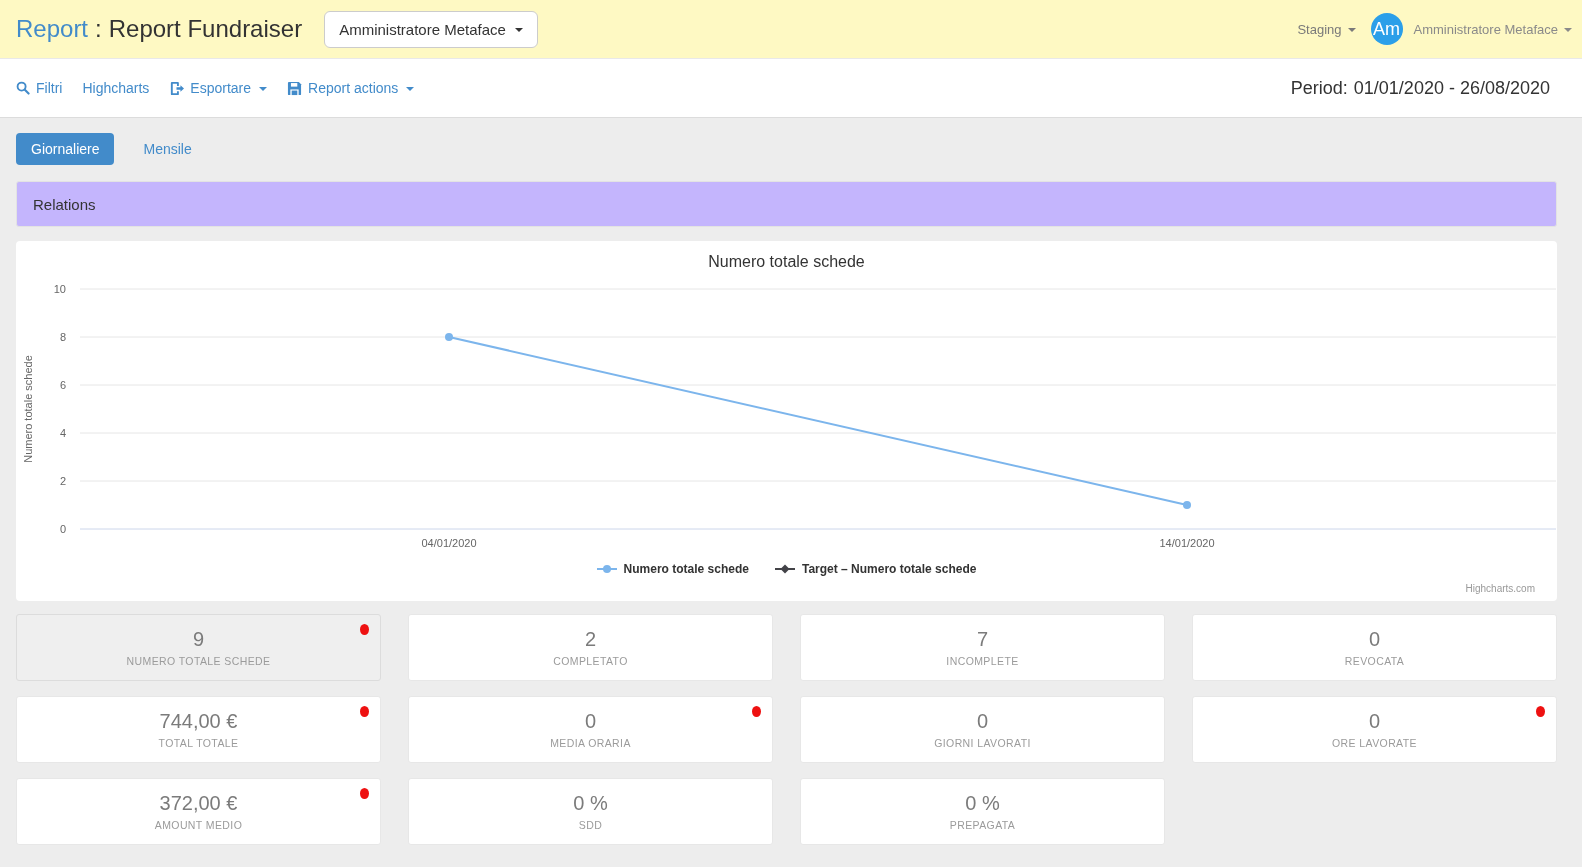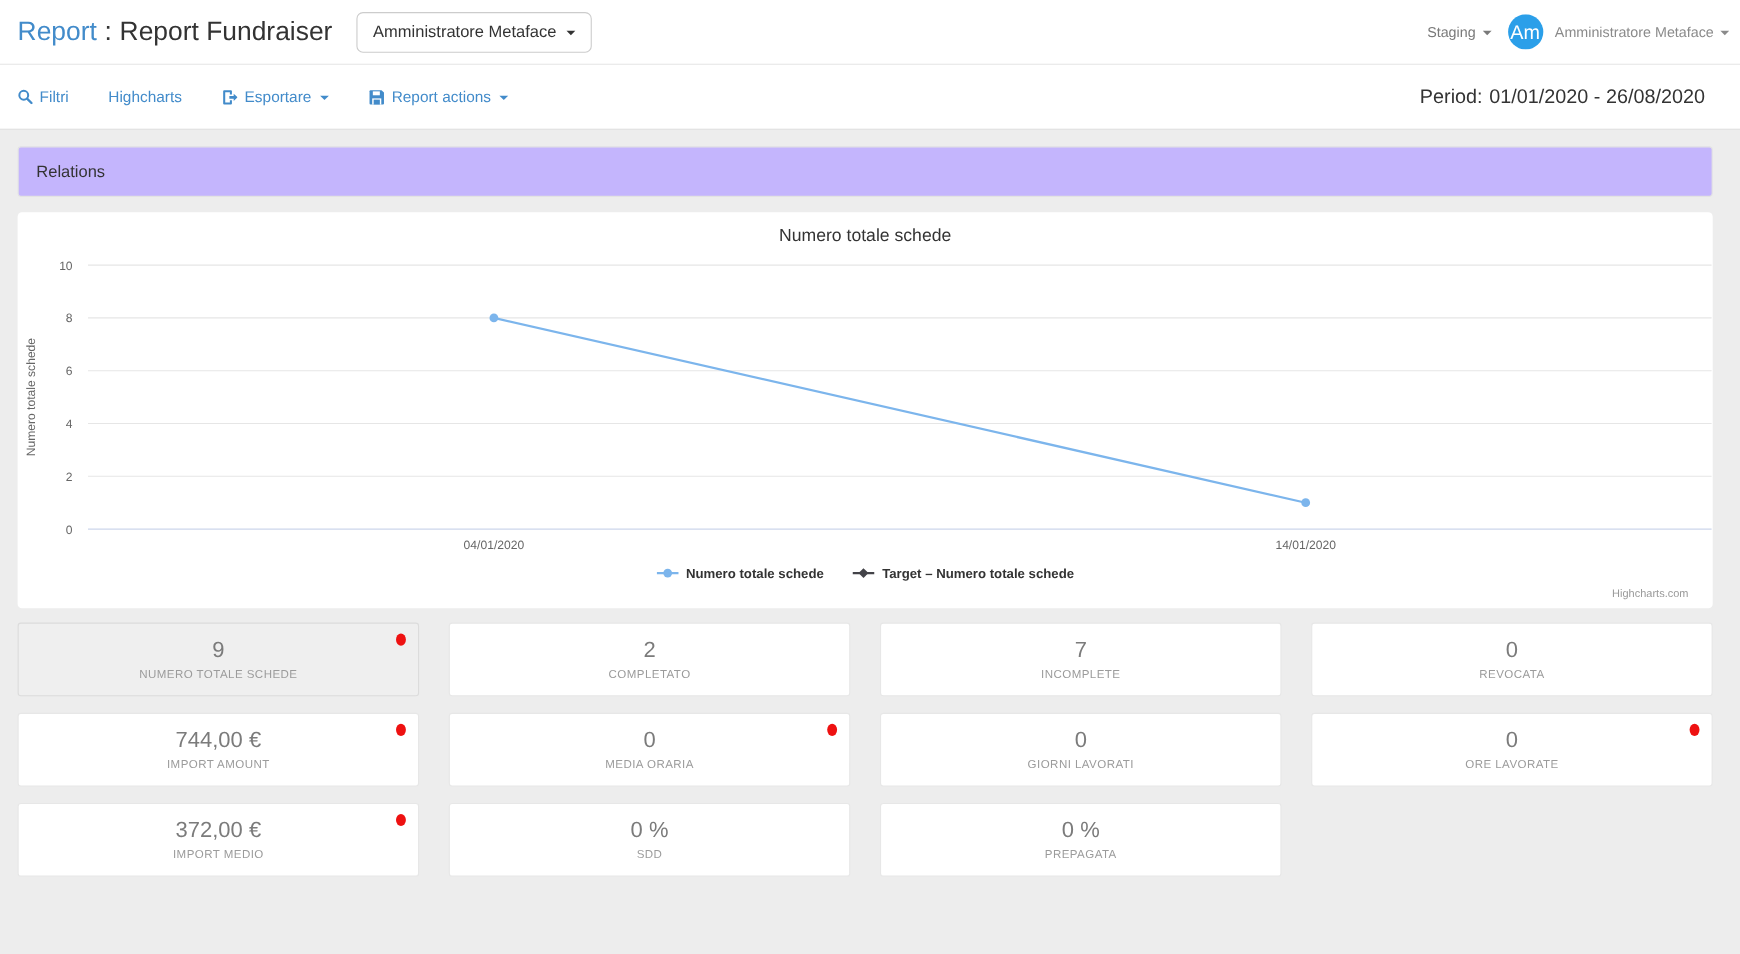"Report" .header { background: #ffffff -> #fef9c3 }
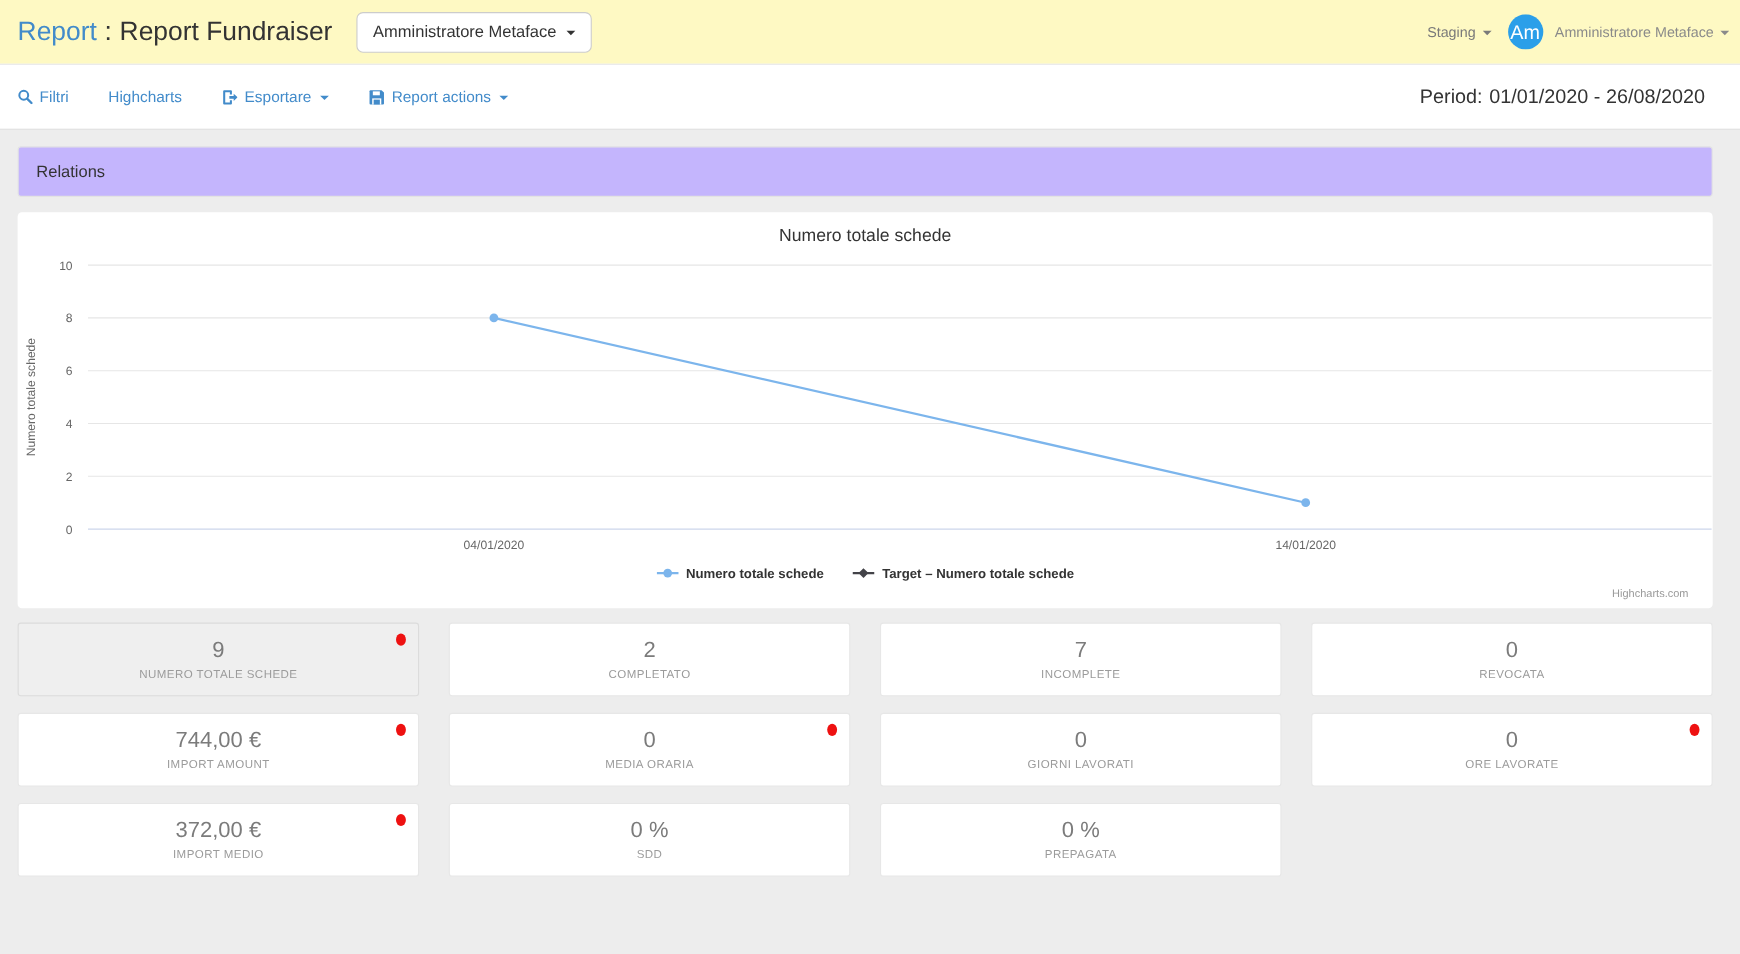"Filtri" .toolbar { gap: 36px -> 20px }
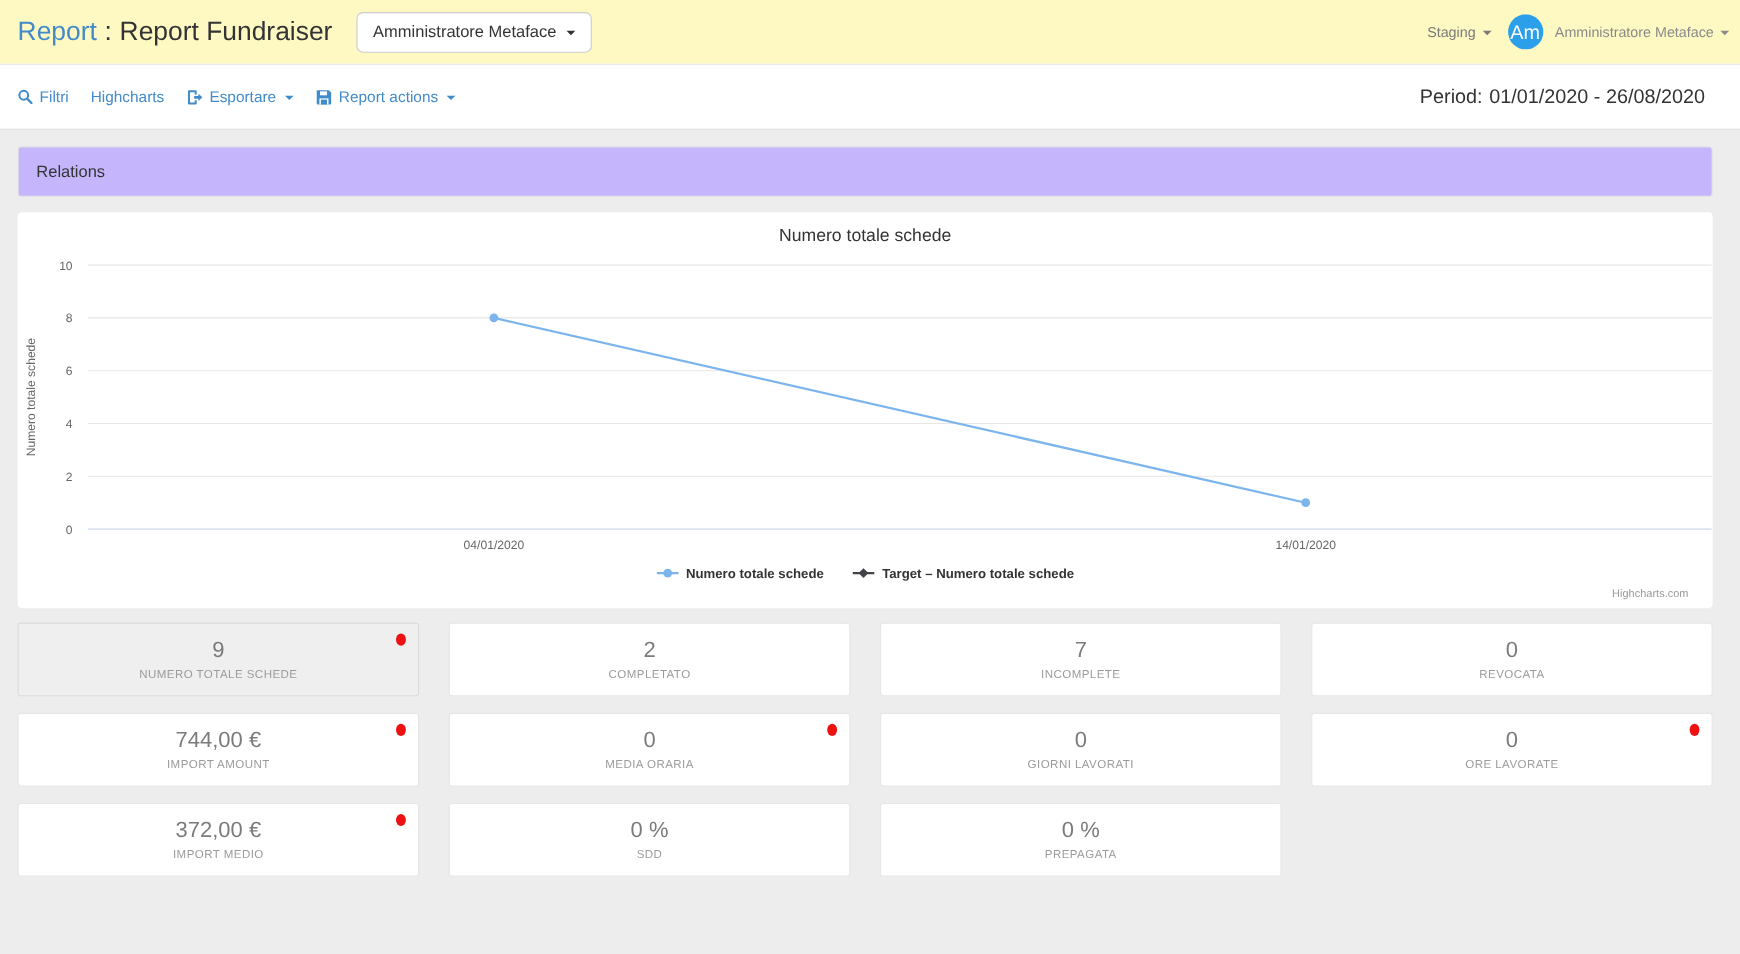"Giornaliere" div.tabs { html: none -> <div> <div>Giornaliere</div> <div>Mensile</div> </div> }
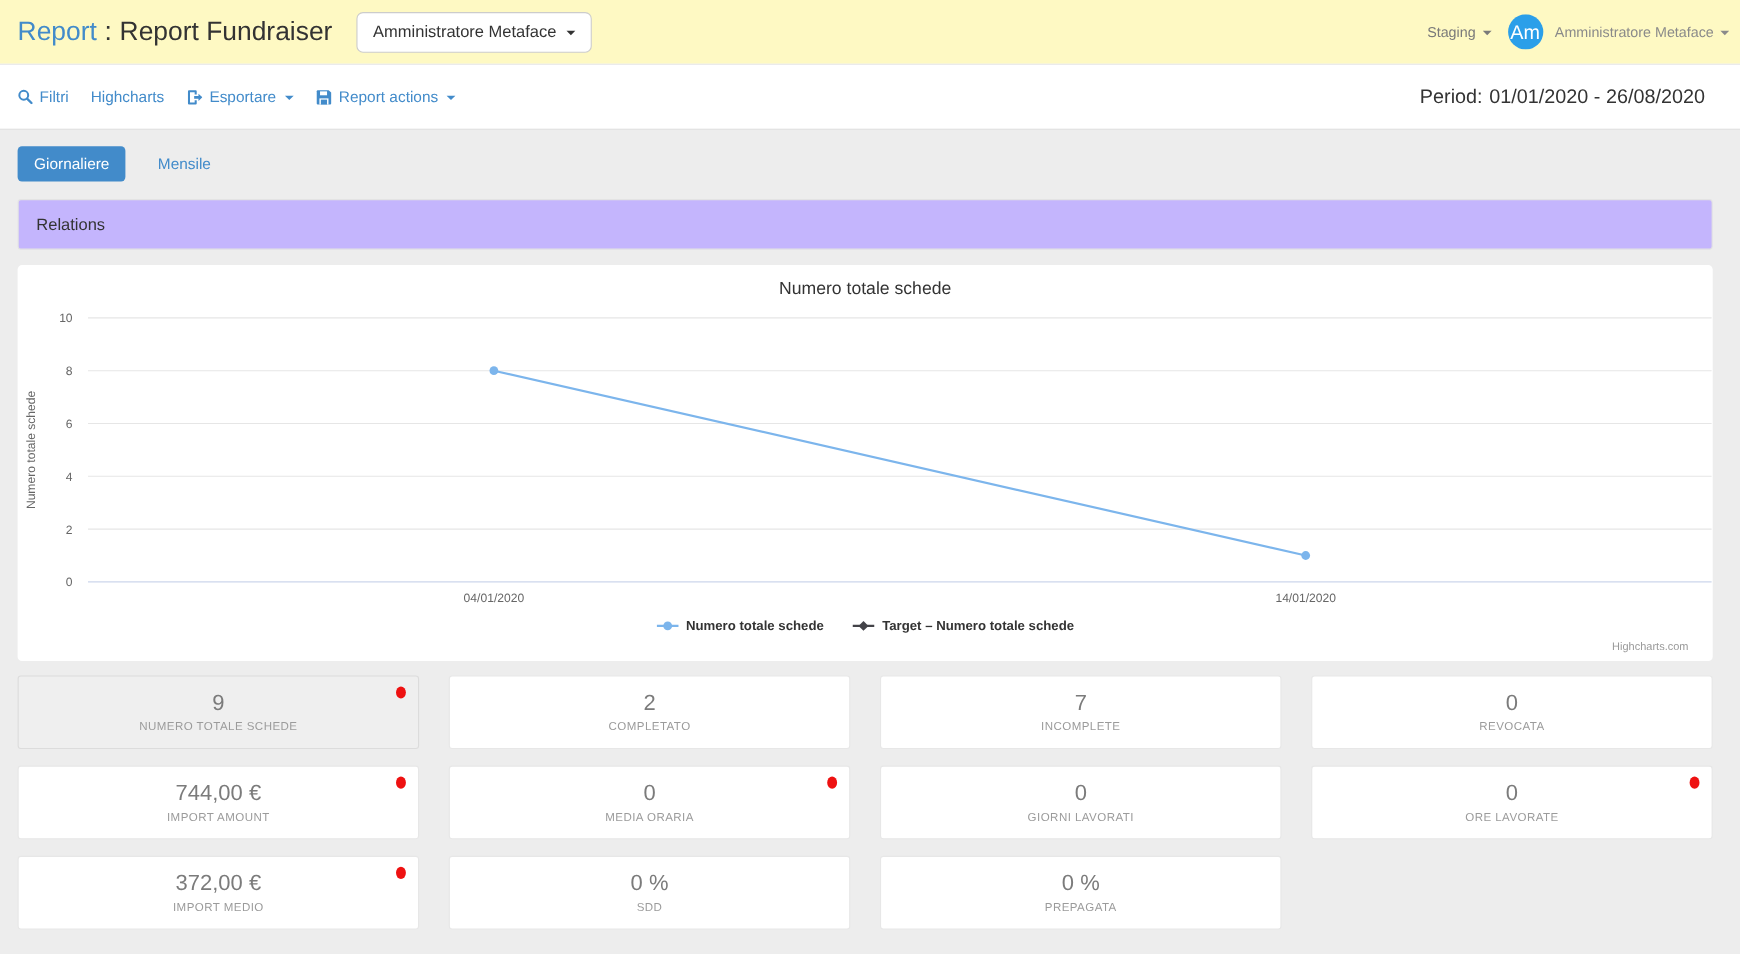"IMPORT AMOUNT" div.label { text: IMPORT AMOUNT -> TOTAL TOTALE }
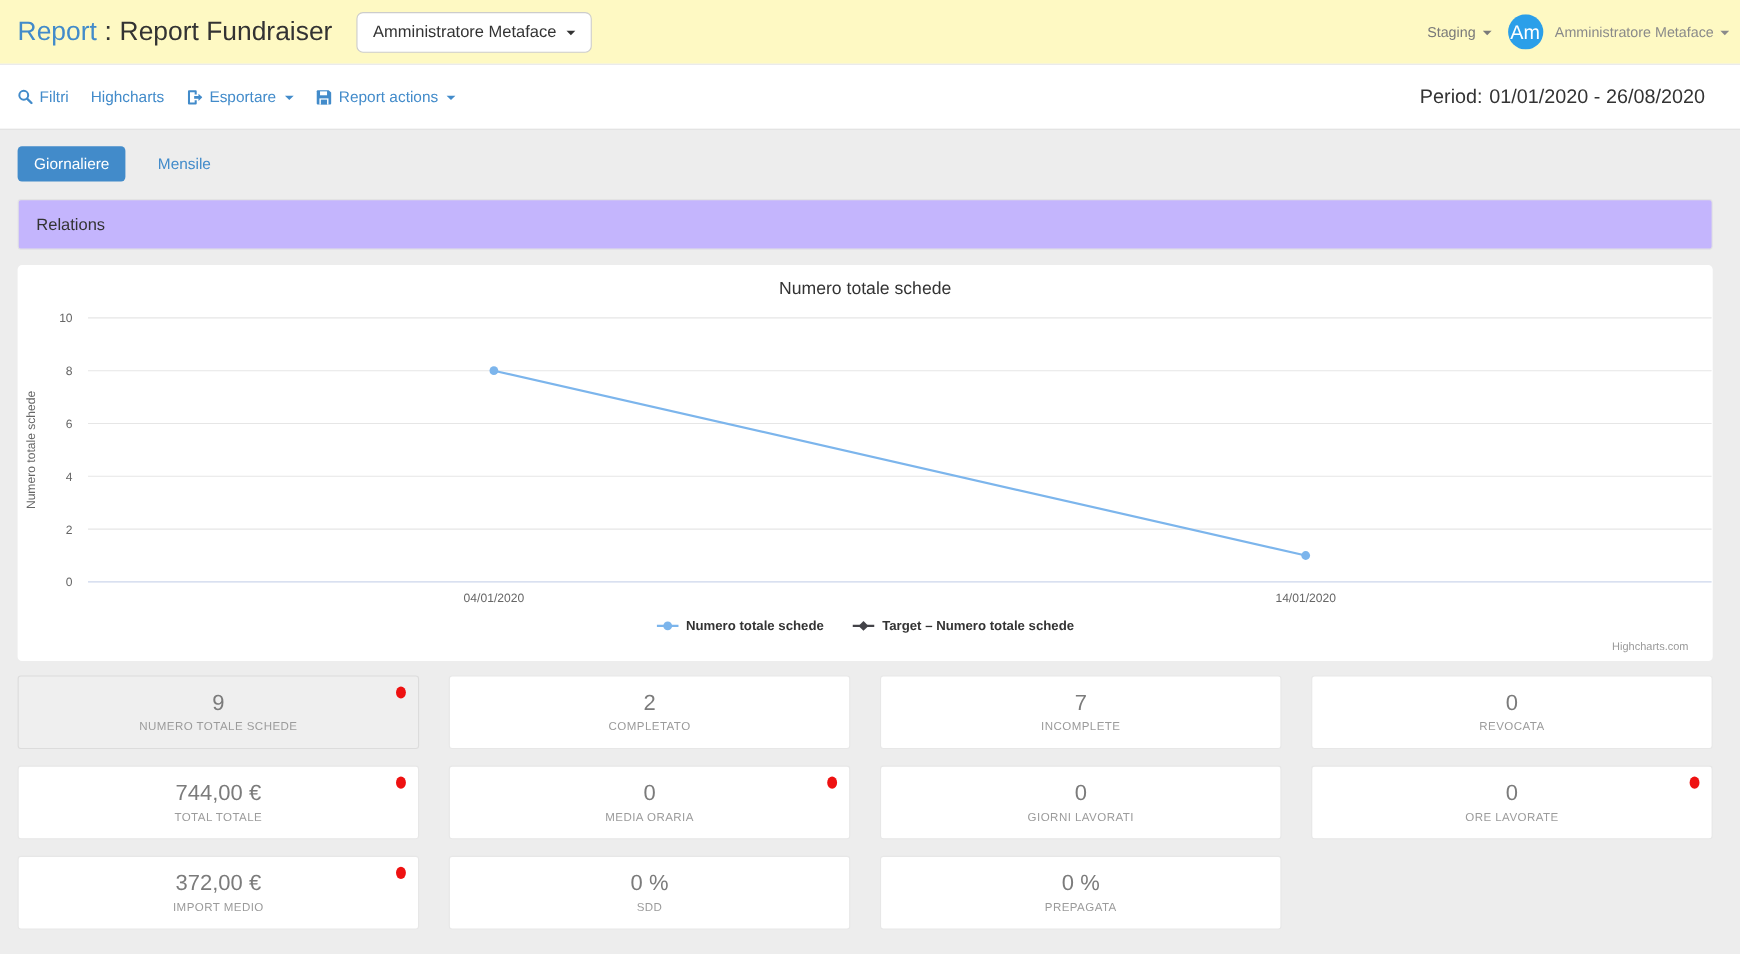"IMPORT MEDIO" div.label { text: IMPORT -> AMOUNT }
